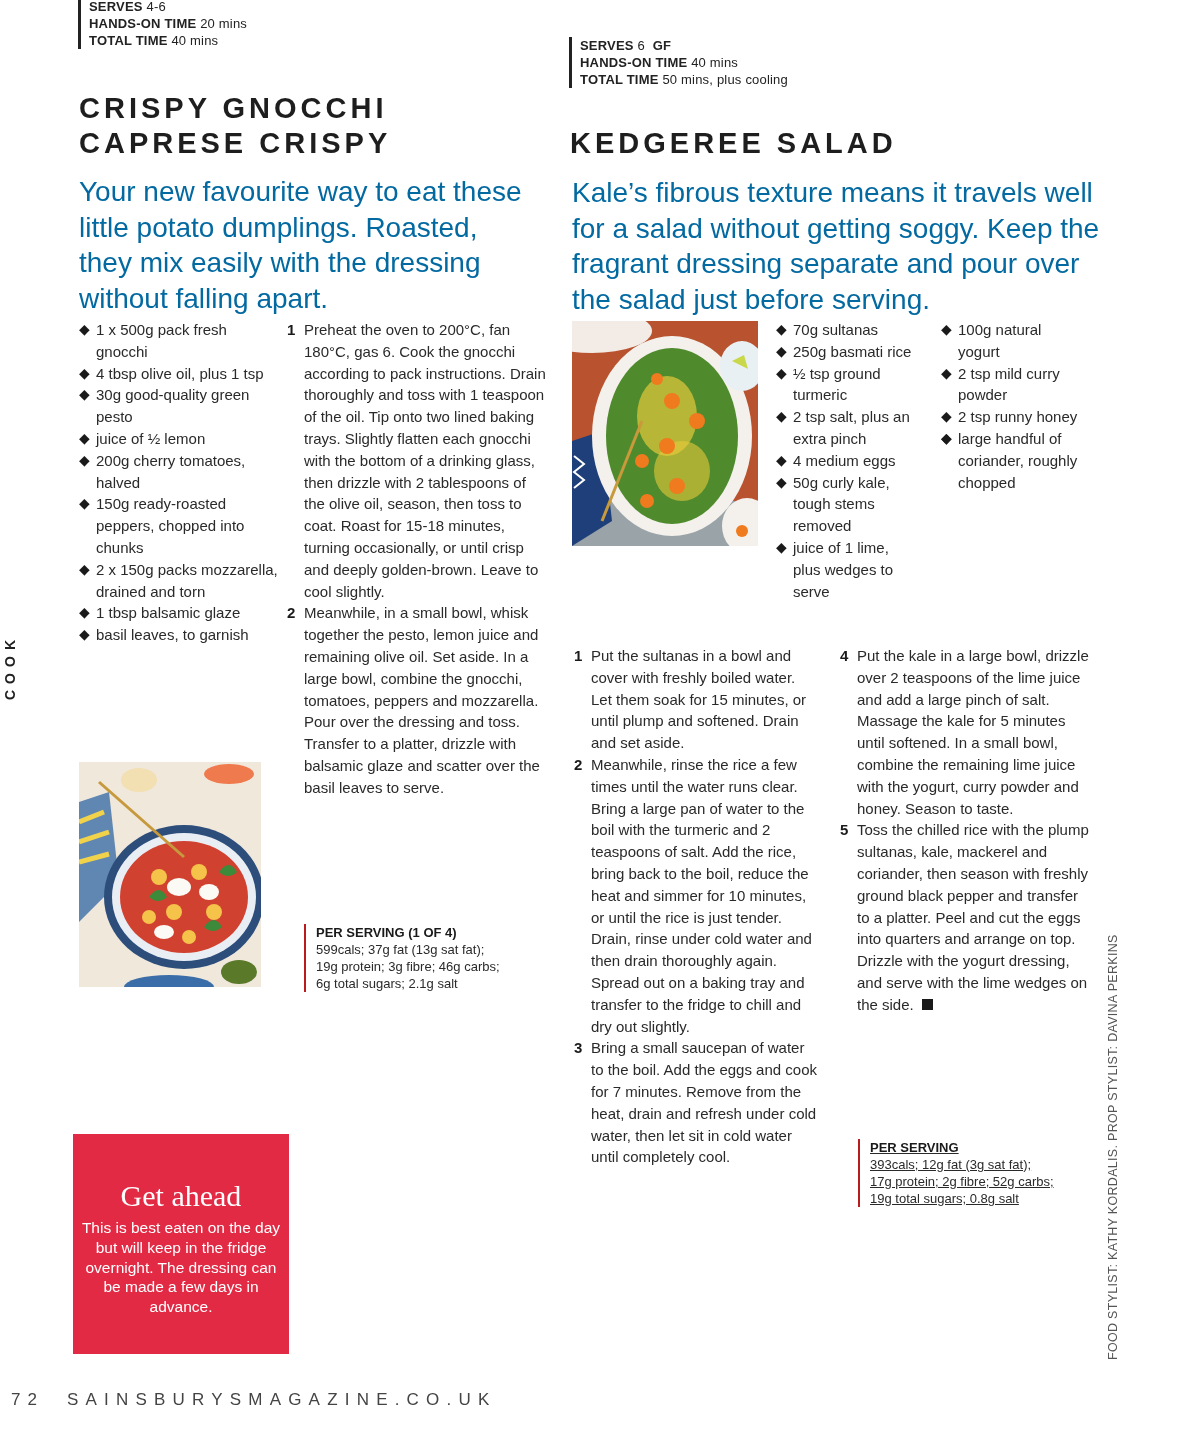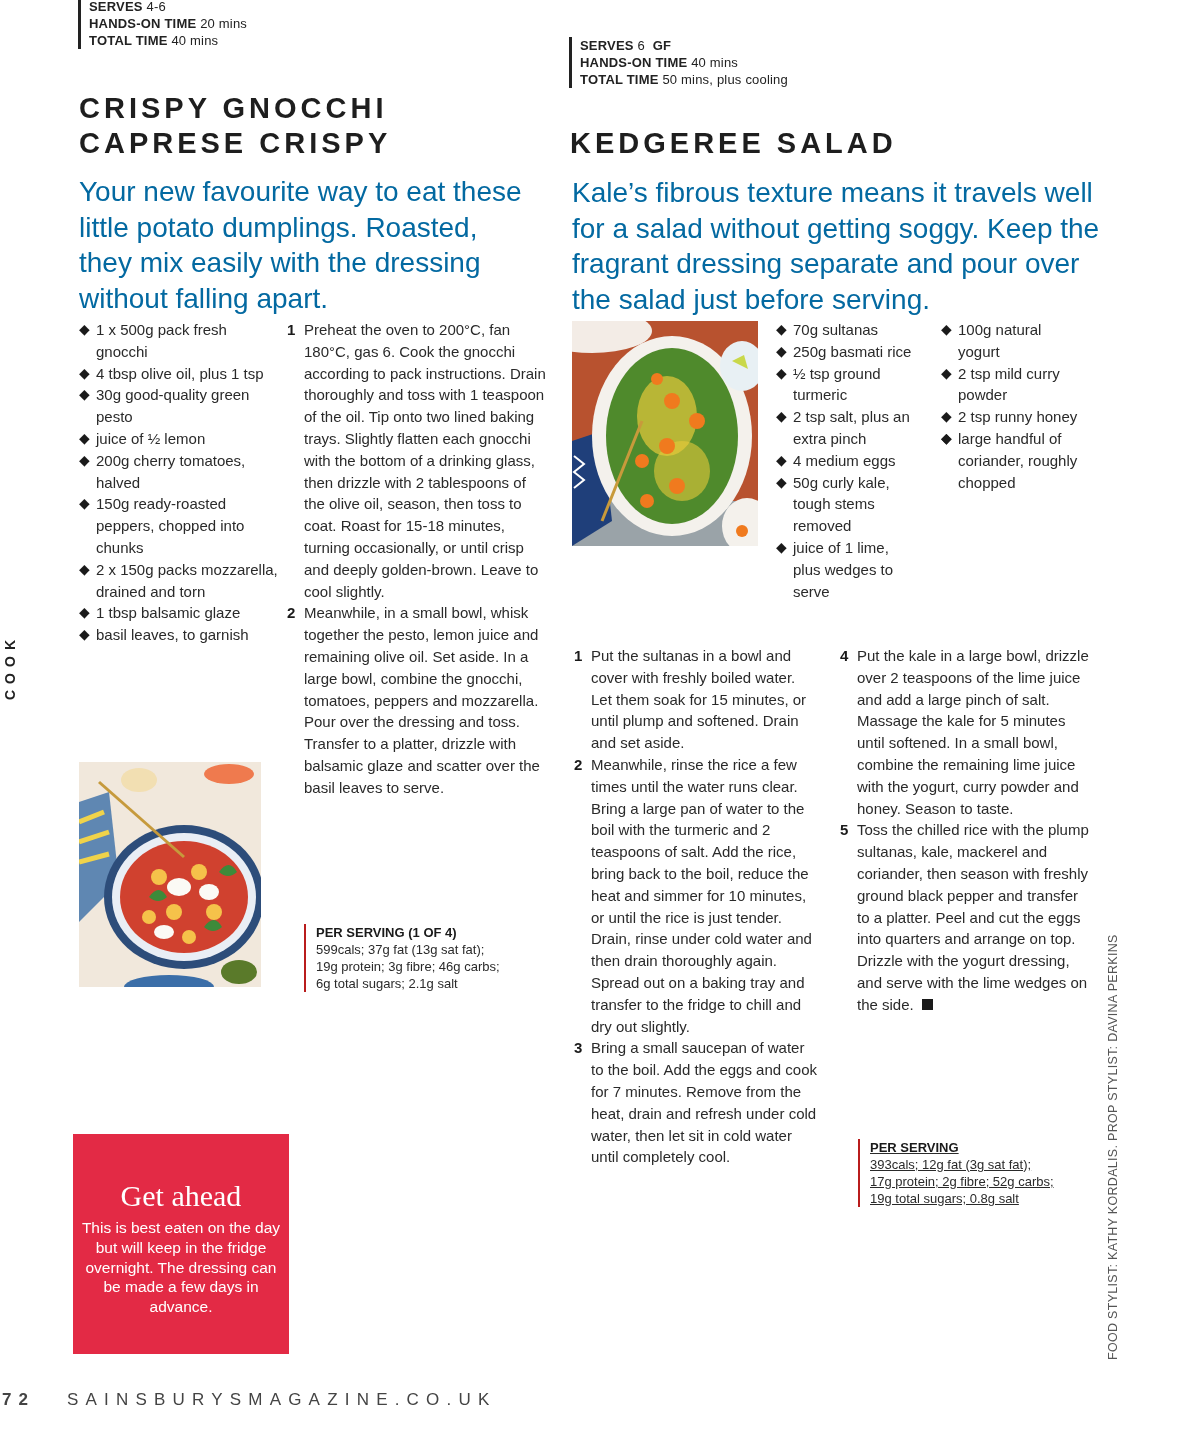"72" div.abs { font-weight: bold -> none; left: 2px -> 11px }
